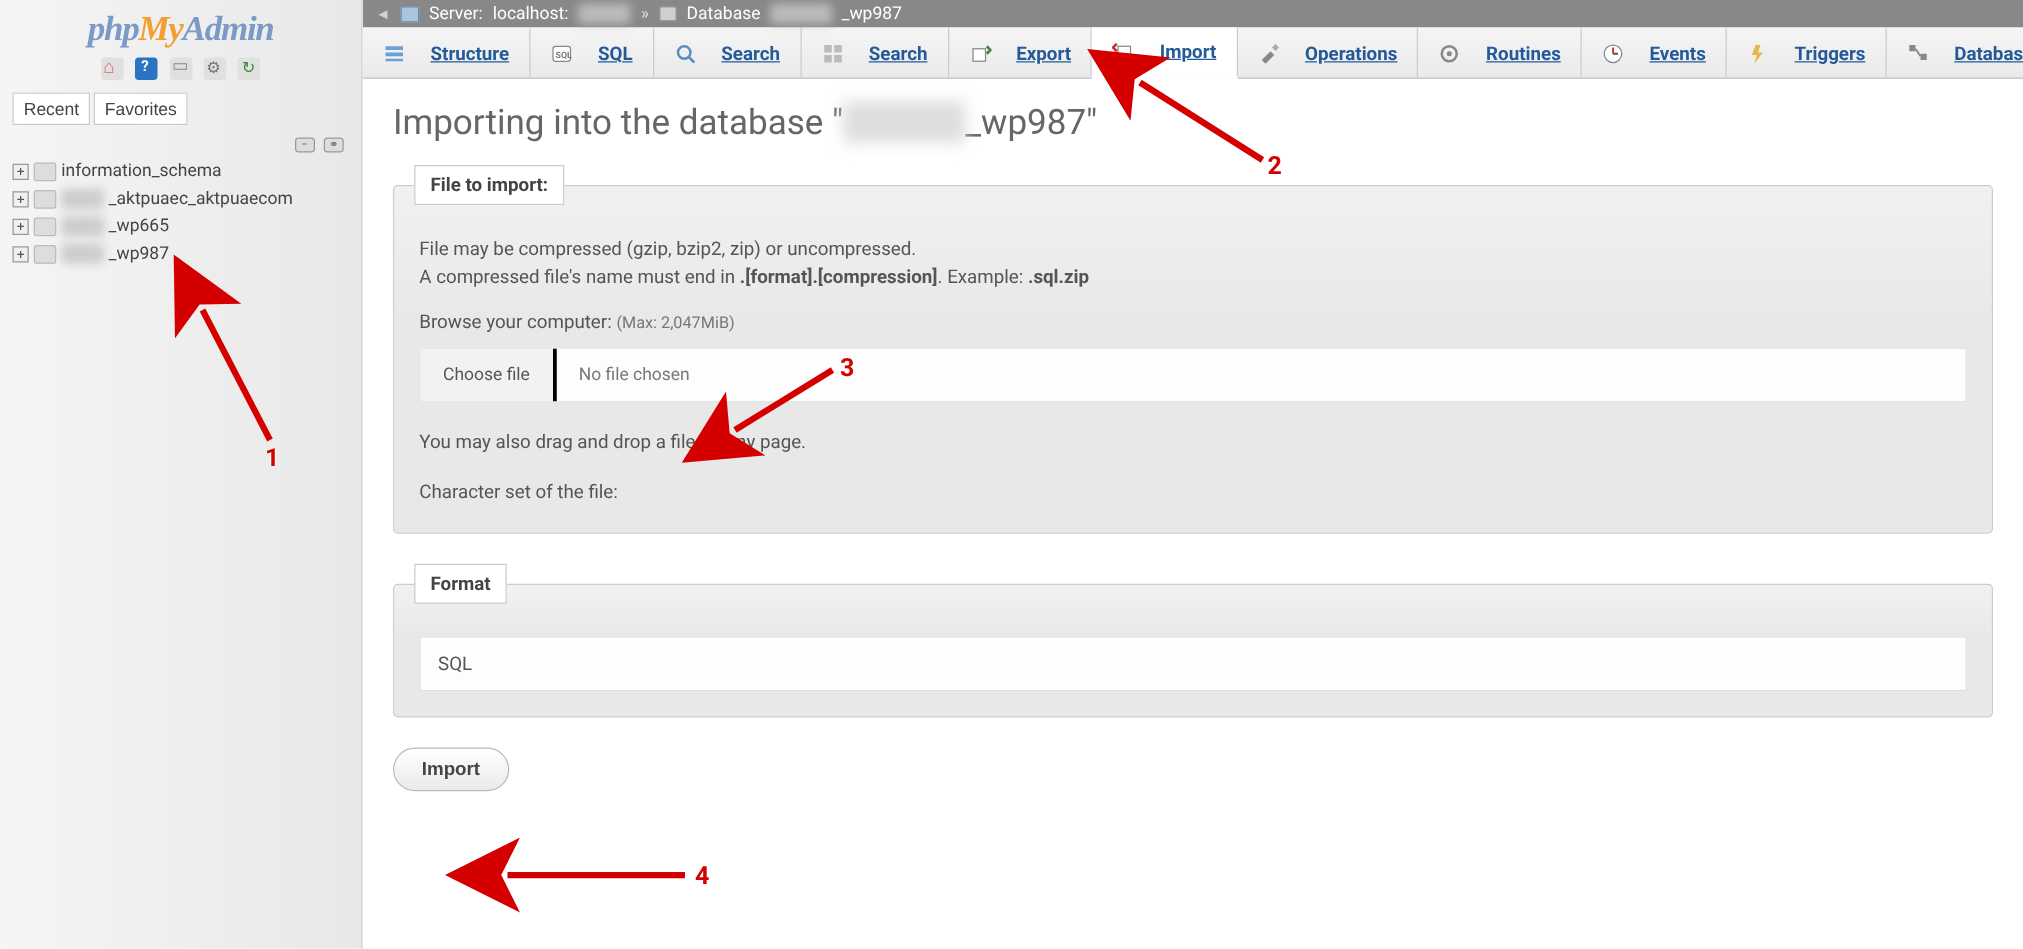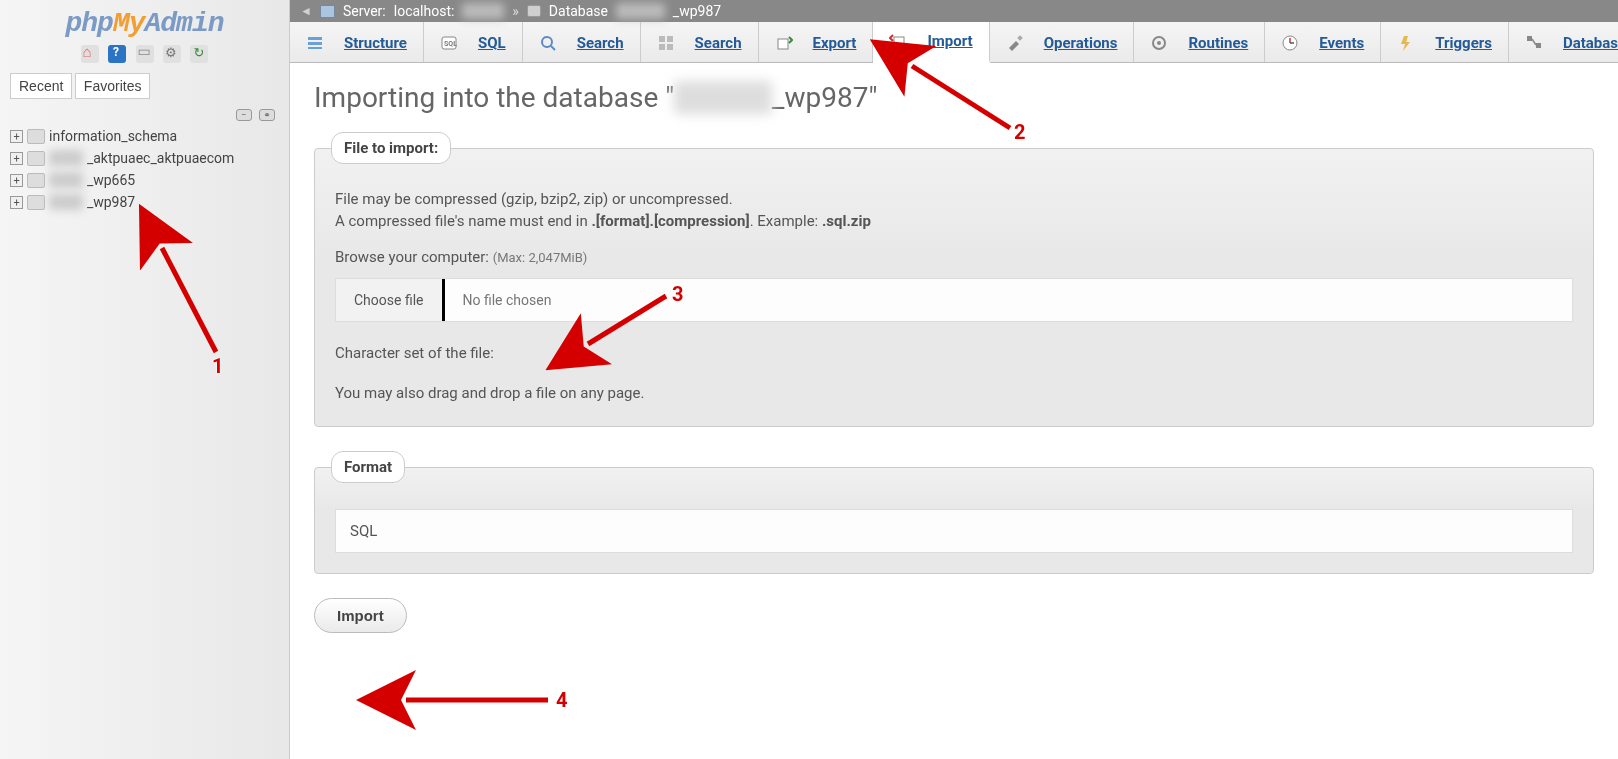"phpMyAdmin" .logo { font-family: Liberation Mono, monospace -> Liberation Serif, serif }
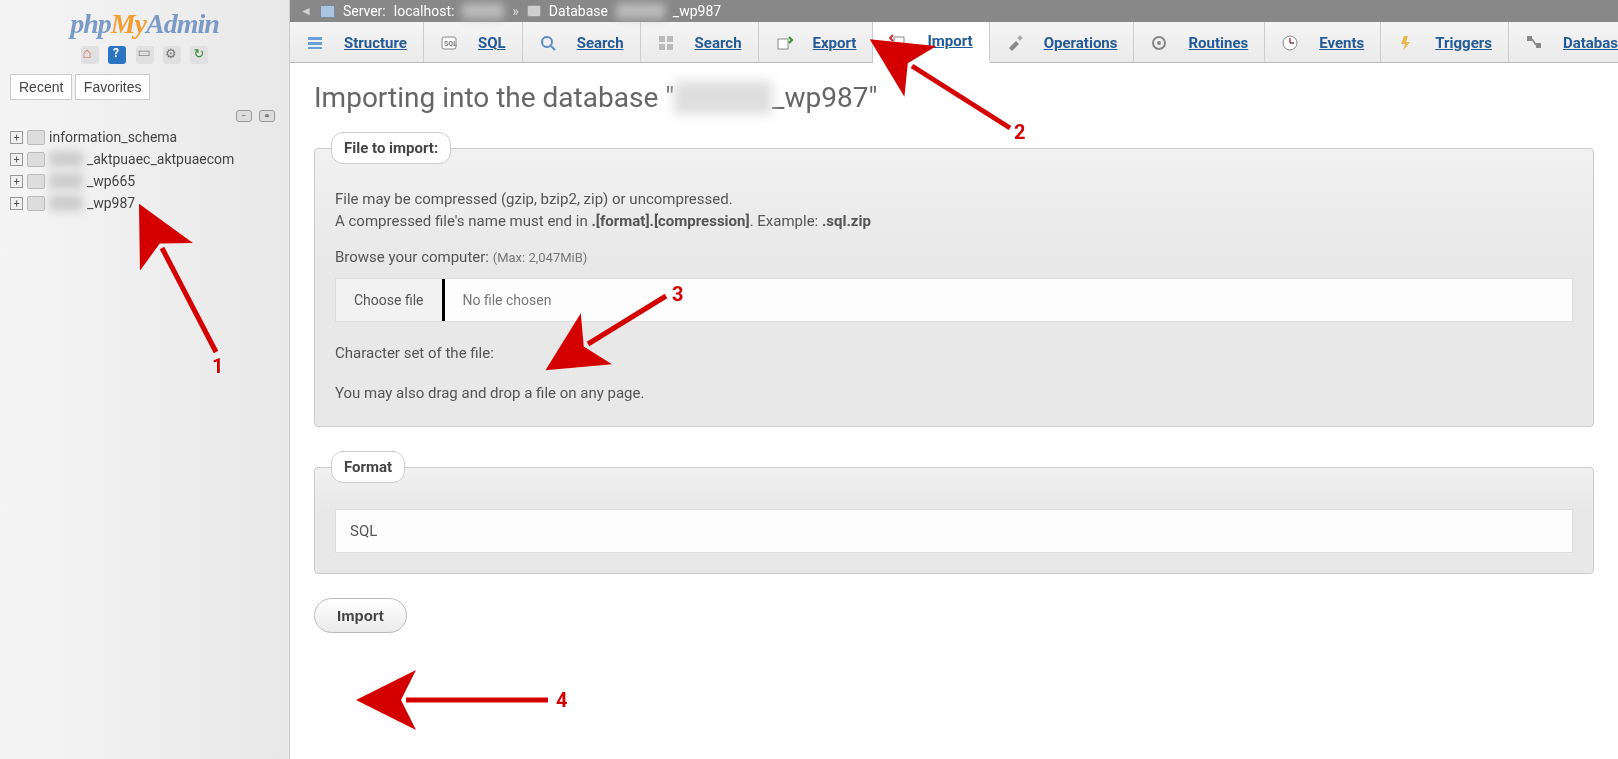"File to import:" fieldset.card > legend { border-radius: 12px -> 0 }
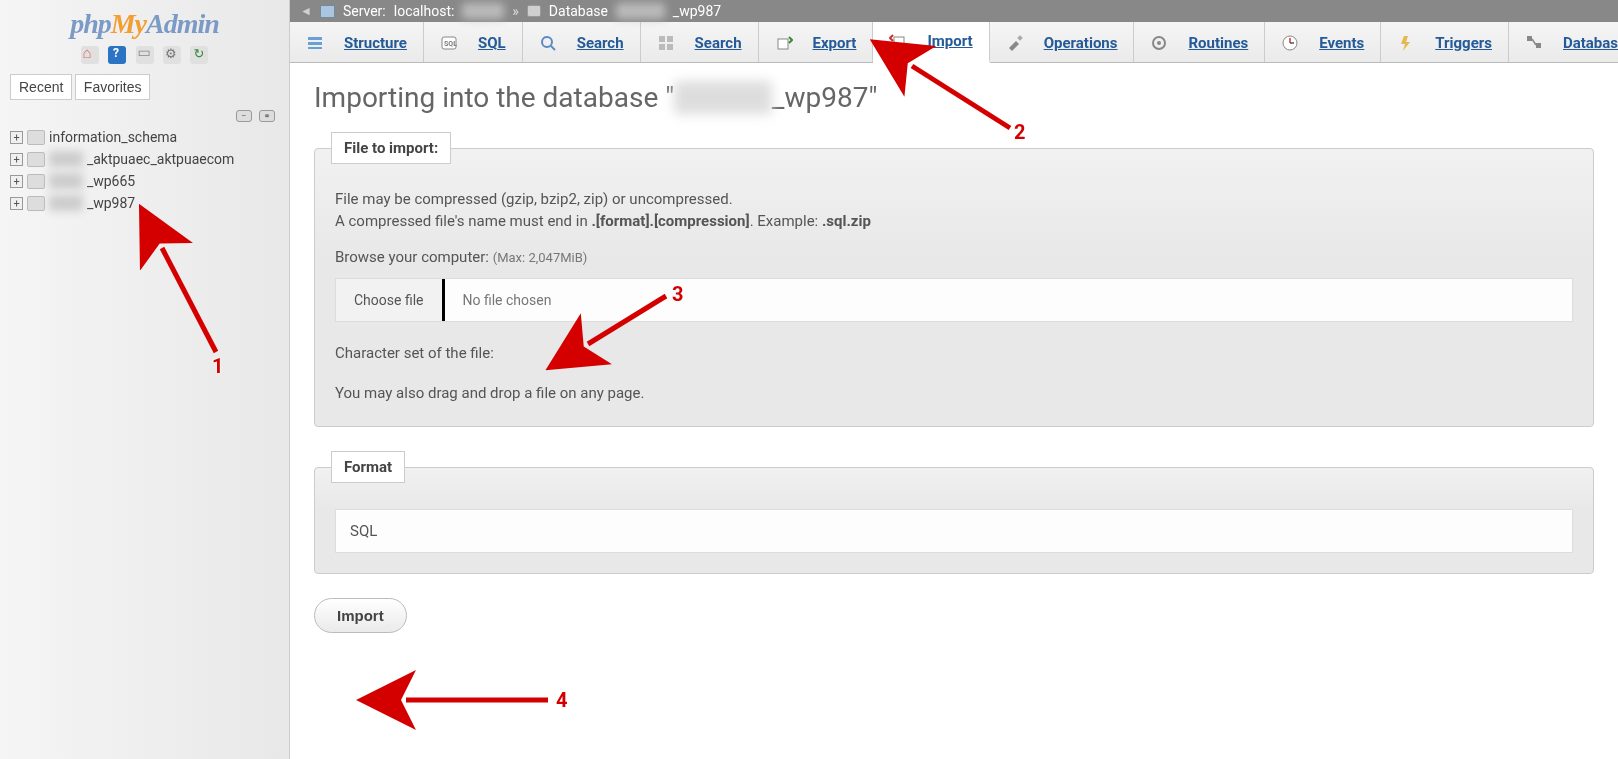"Character set of the file:" p.hint { order: before "You may also drag and" -> after "You may also drag and" }
